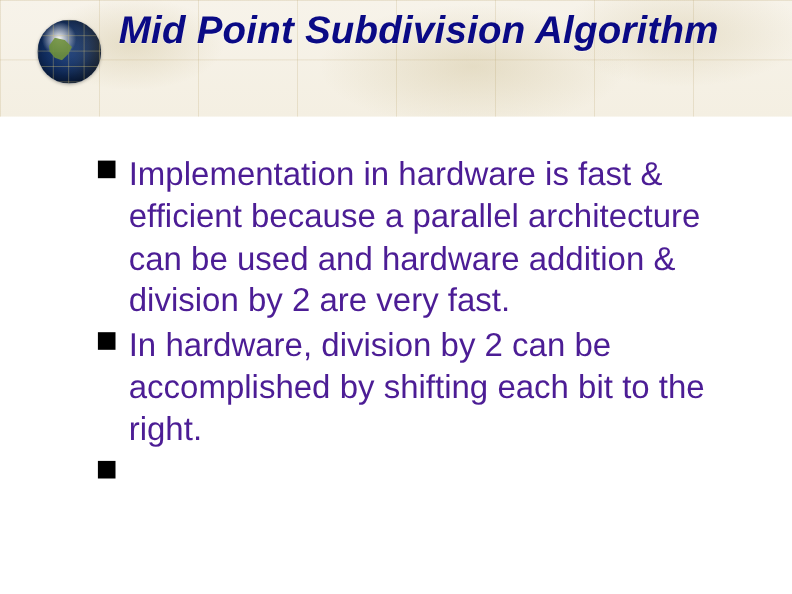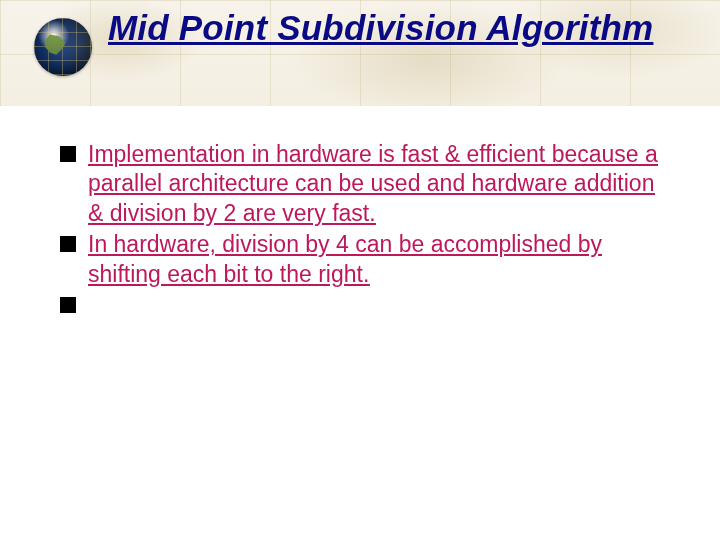"Mid Point Subdivision Algorithm" * { text-decoration: underline -> none }
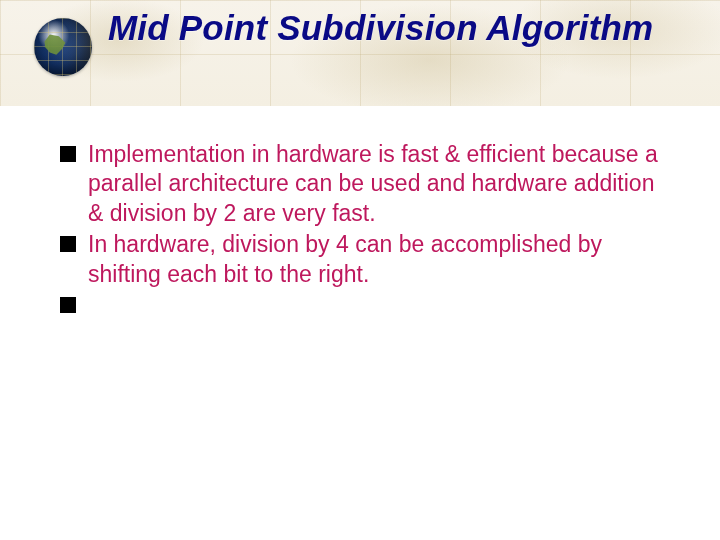"Implementation in hardware is fast" .content { color: #be185d -> #4c1d95; font-size: 23px -> 30px; margin-left: none -> 29px }
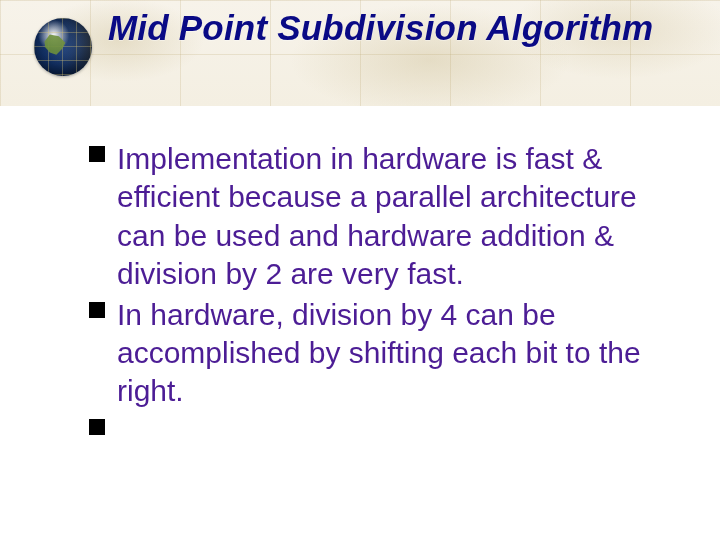"In hardware, division by 4" span { text: 4 -> 2 }
